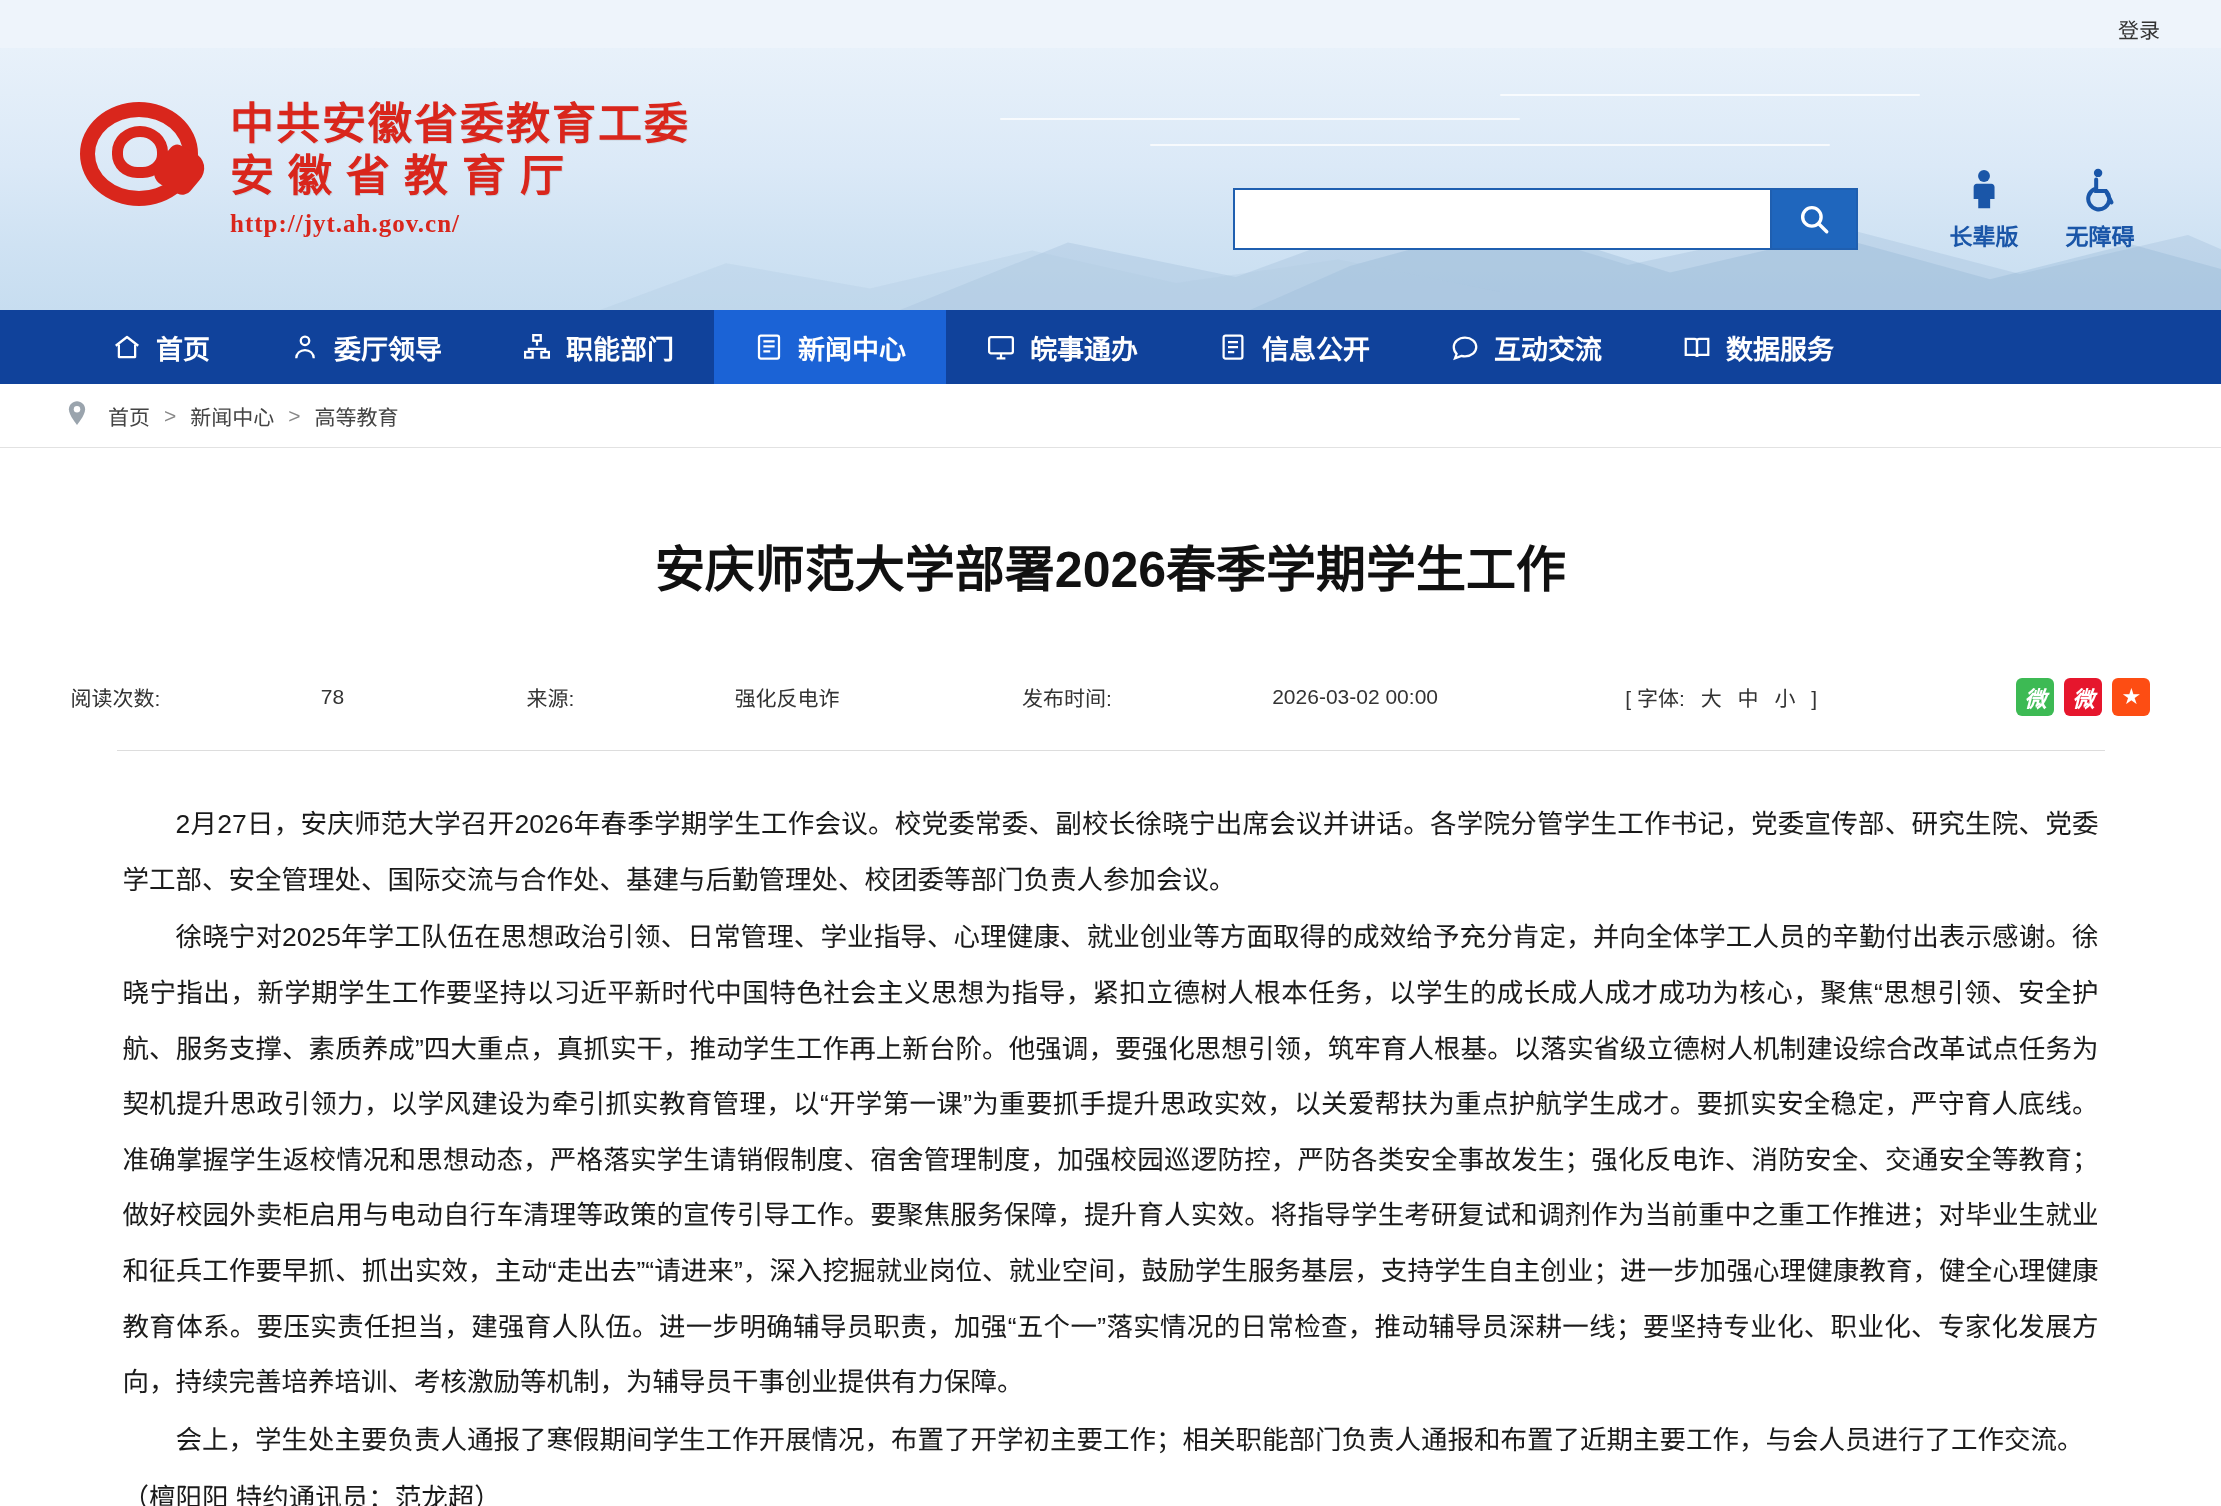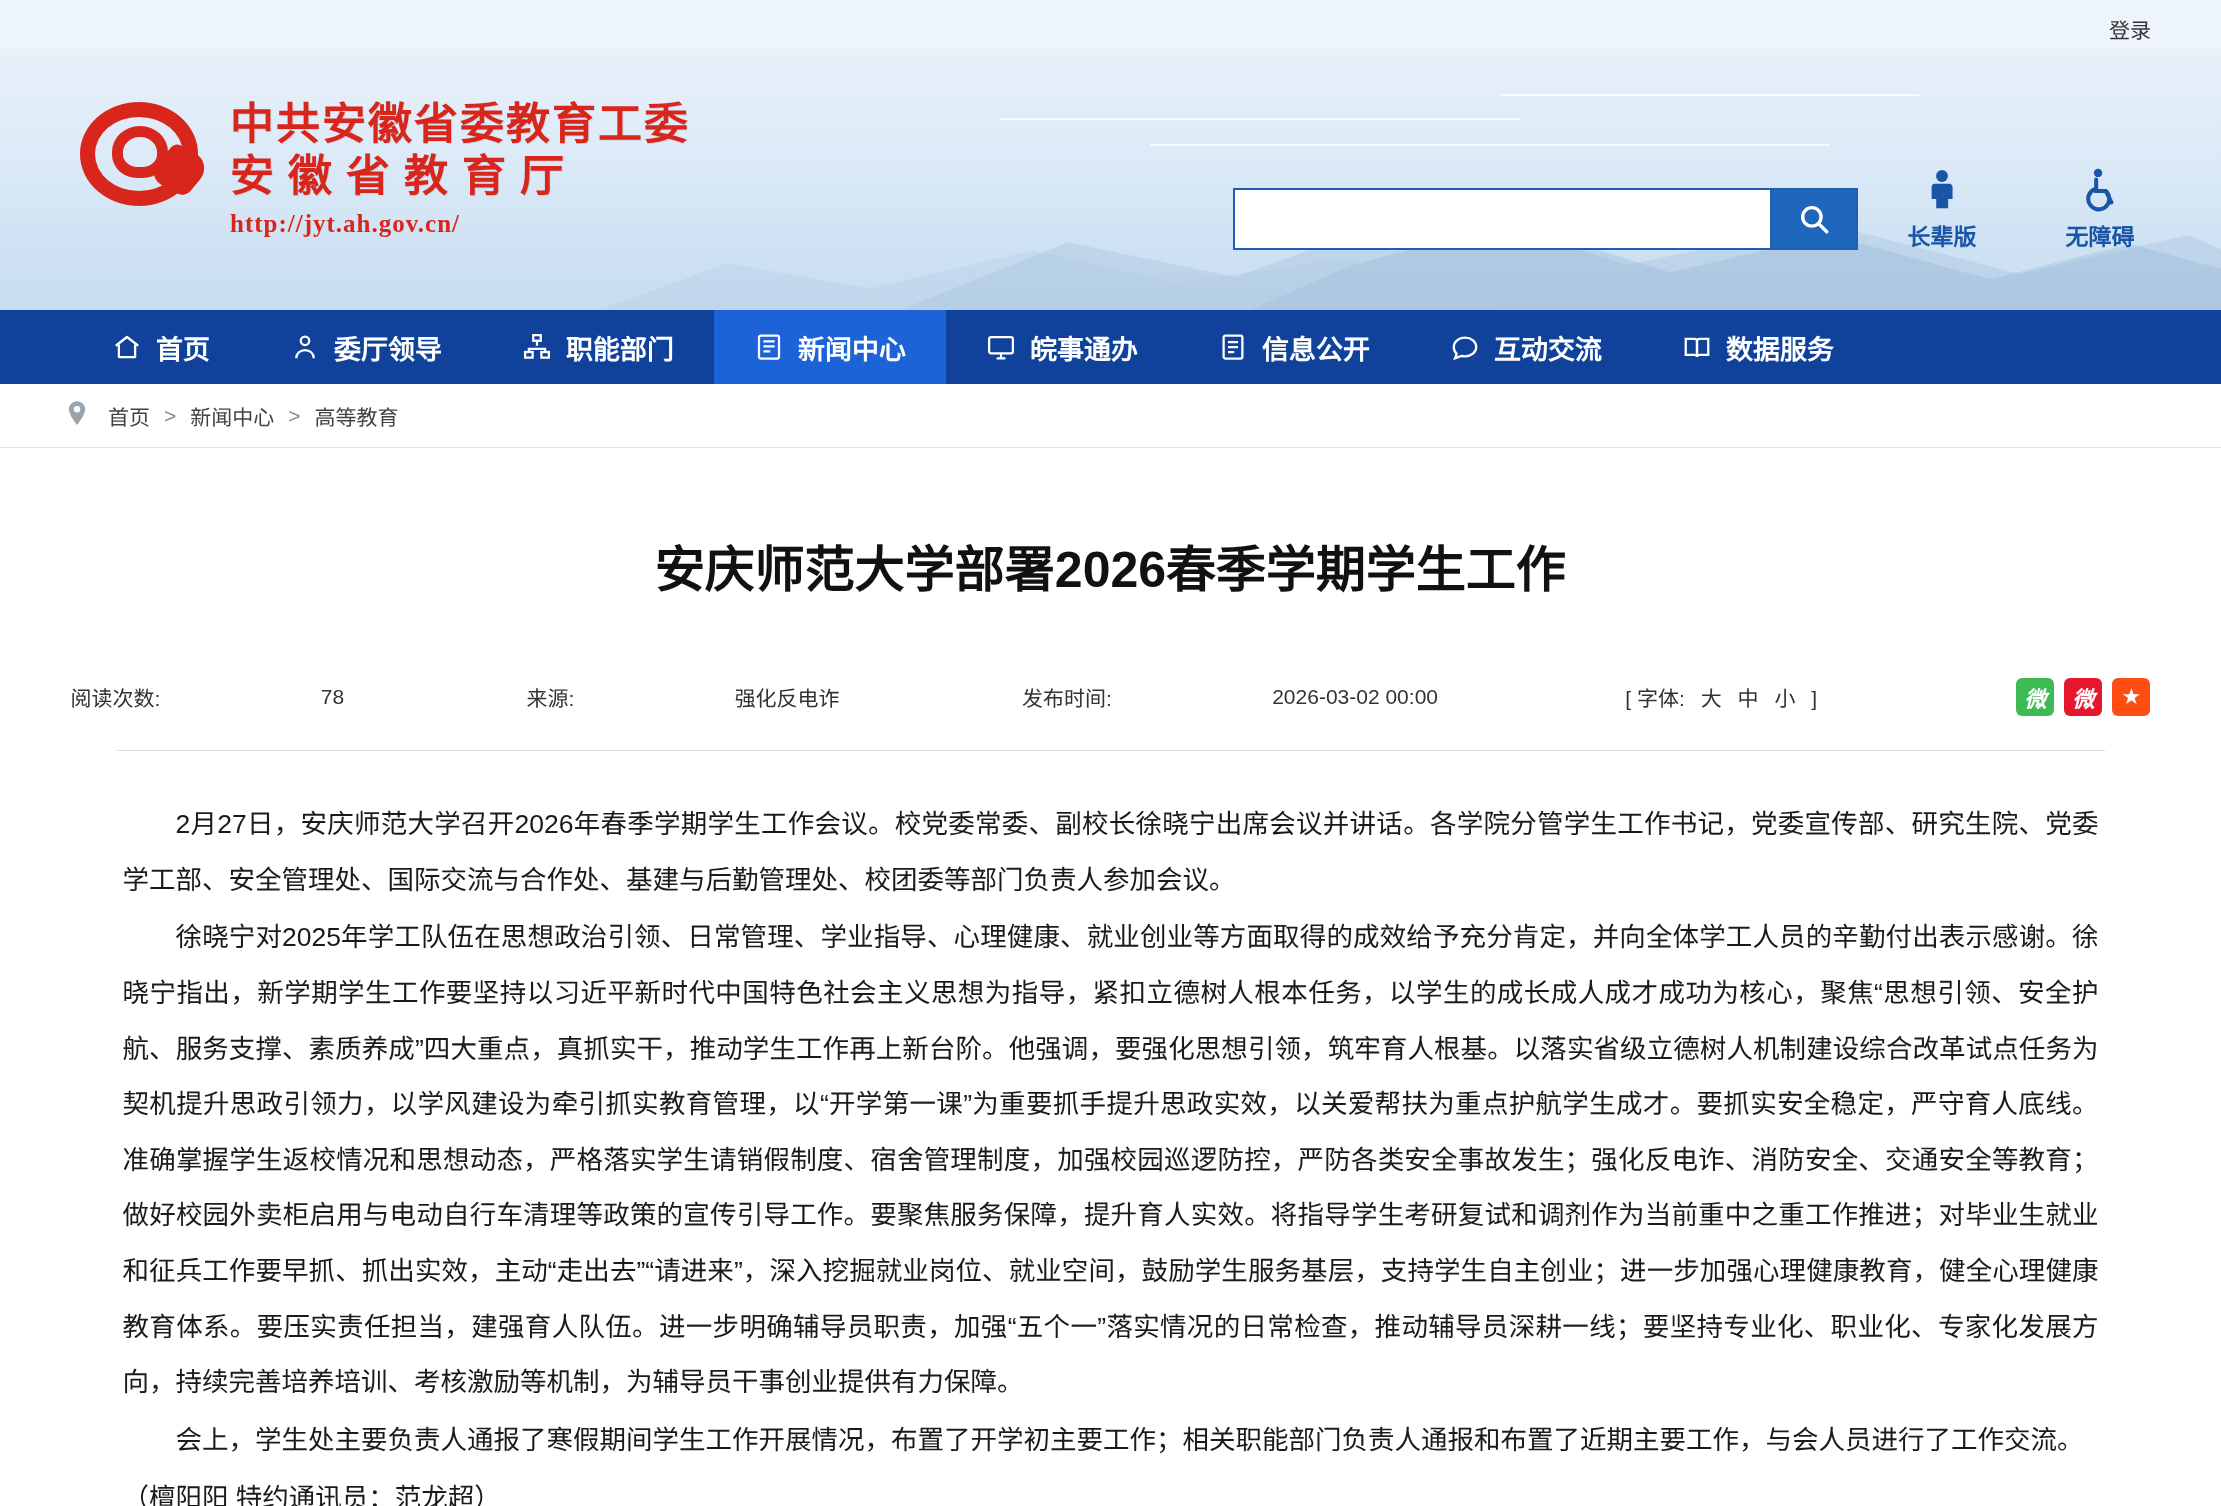"登录" .topbar .login { right: 70px -> 61px }
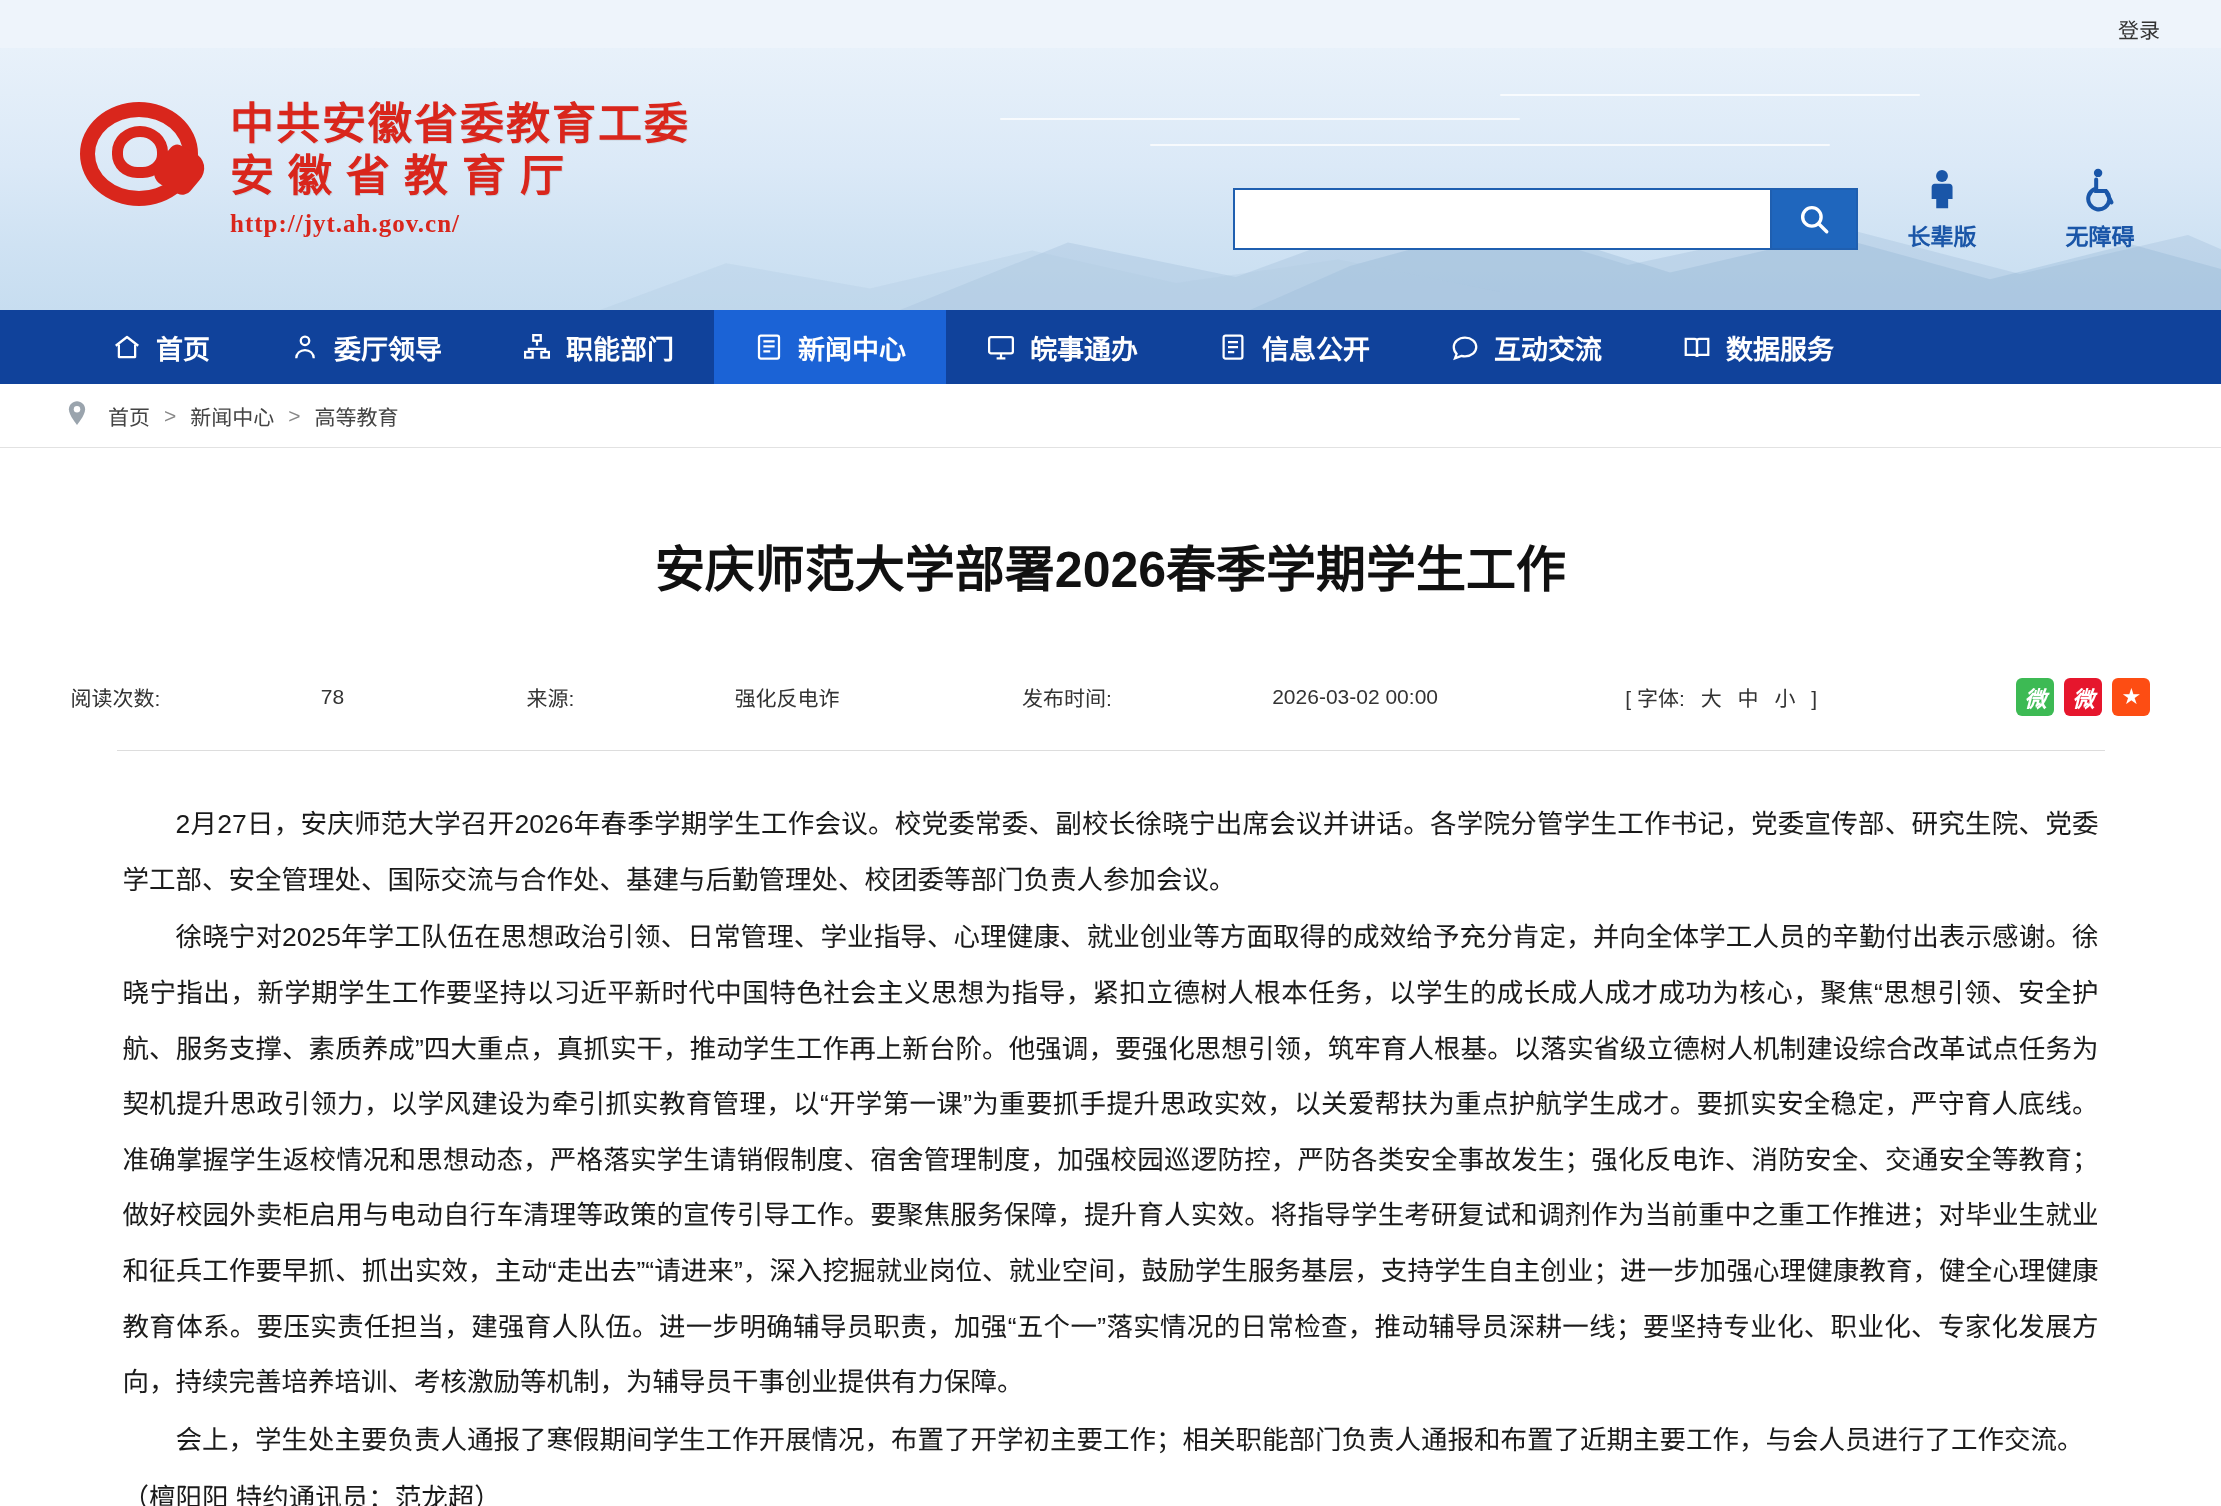"长辈版" .acc-links { gap: 60px -> 18px }
